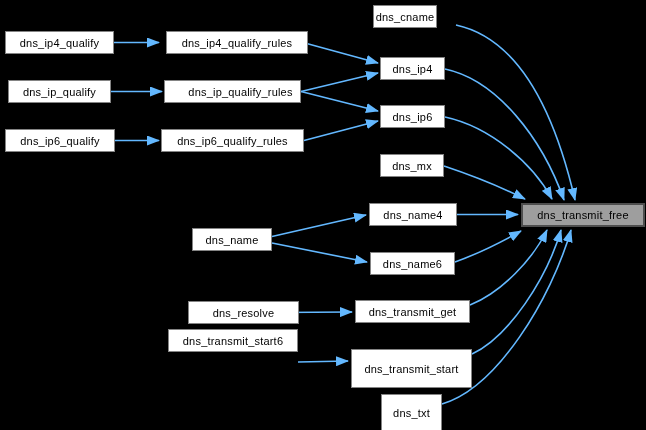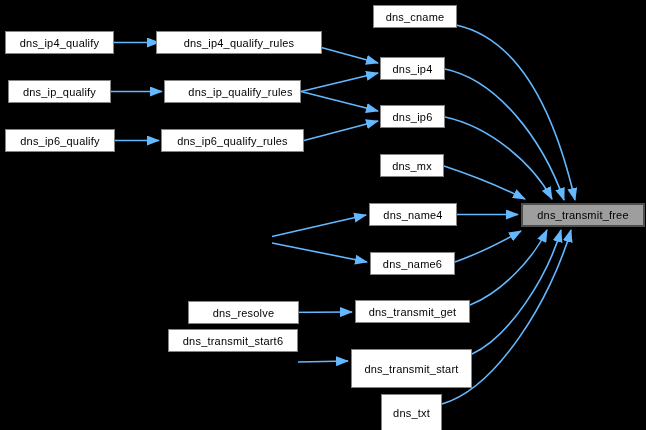"dns_cname" div.node { width: 84px -> 64px }
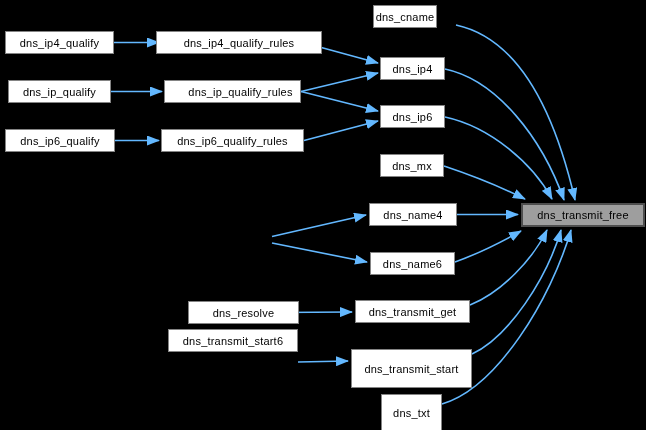"dns_ip4_qualify_rules" div.node { left: 156px -> 166px; width: 166px -> 142px }
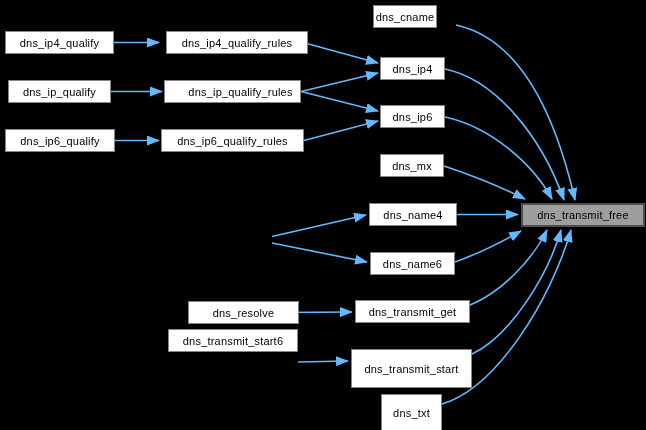"dns_name" div.node { html: none -> <div>dns_name</div> }
